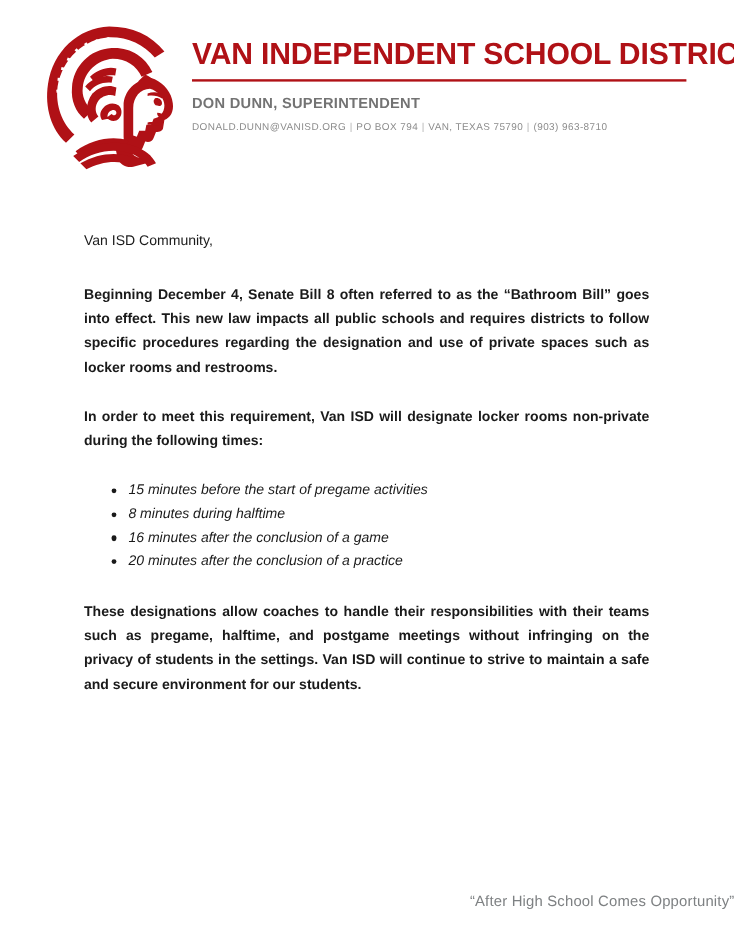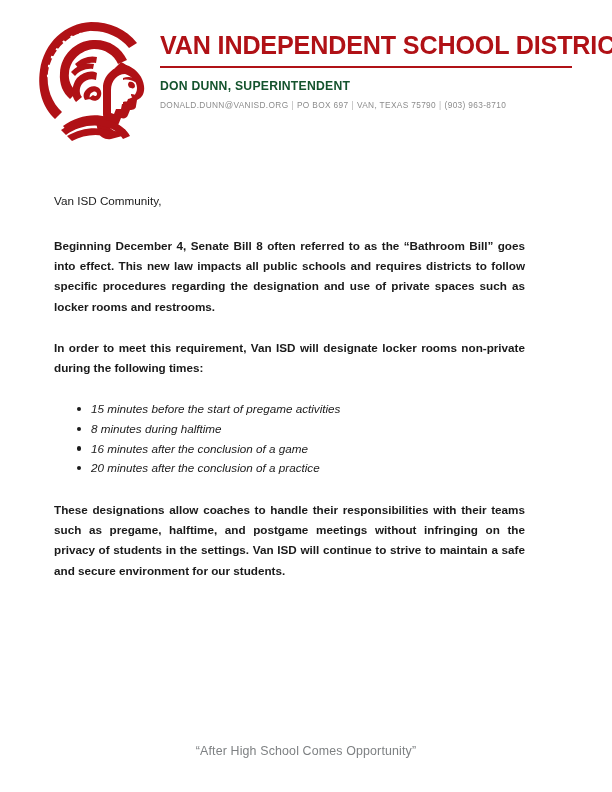"DON DUNN, SUPERINTENDENT" .super-name { color: #14532d -> #737373 }
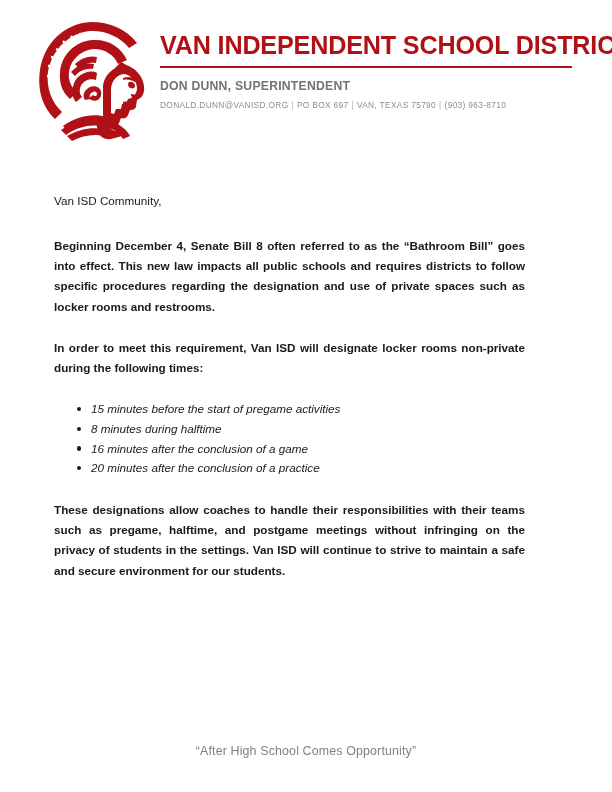"PO BOX 697" span { text: 697 -> 794 }
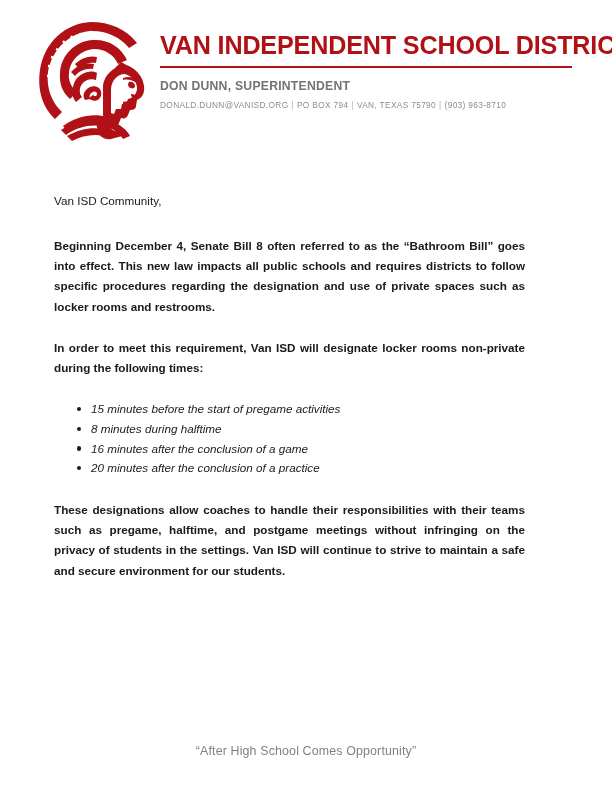"Van ISD Community," .letter-body { left: 54px -> 70px }
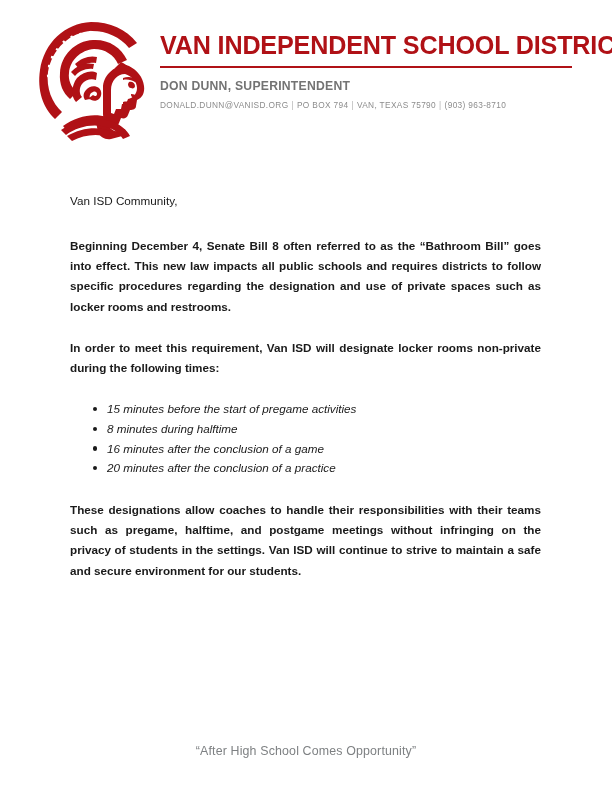"“After High School Comes Opportunity”" .footer-tagline { text-align: center -> right }
